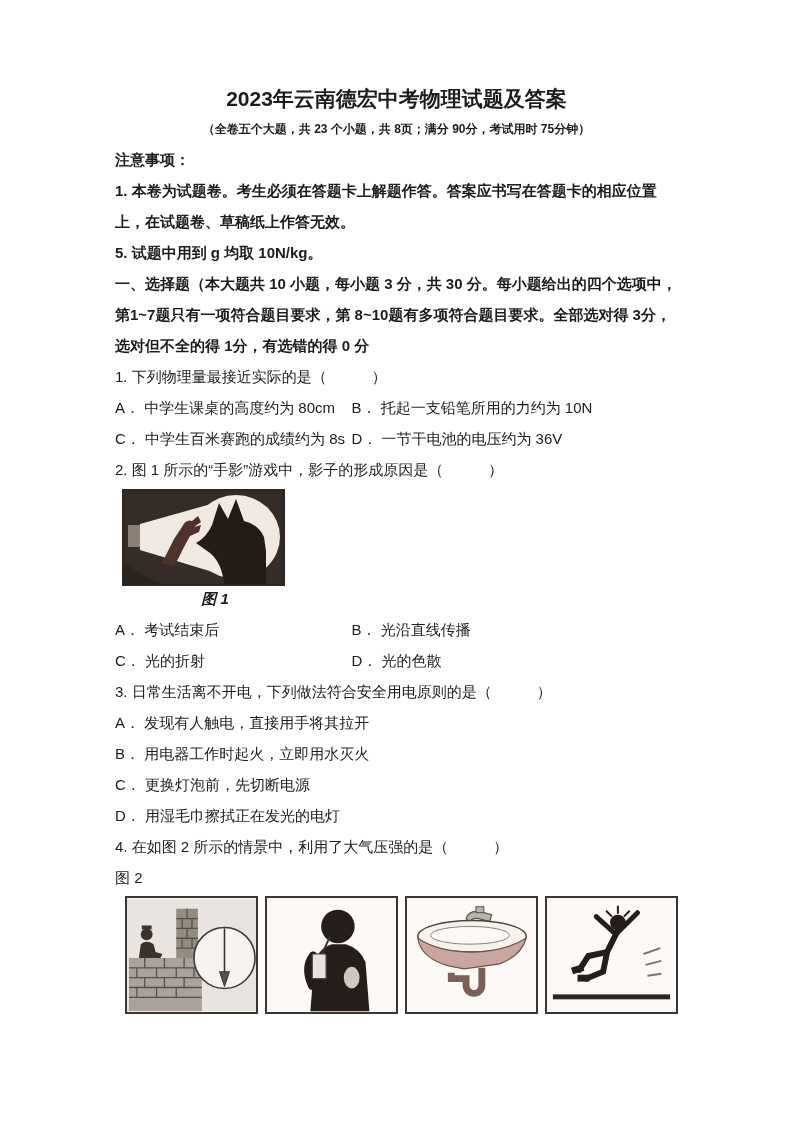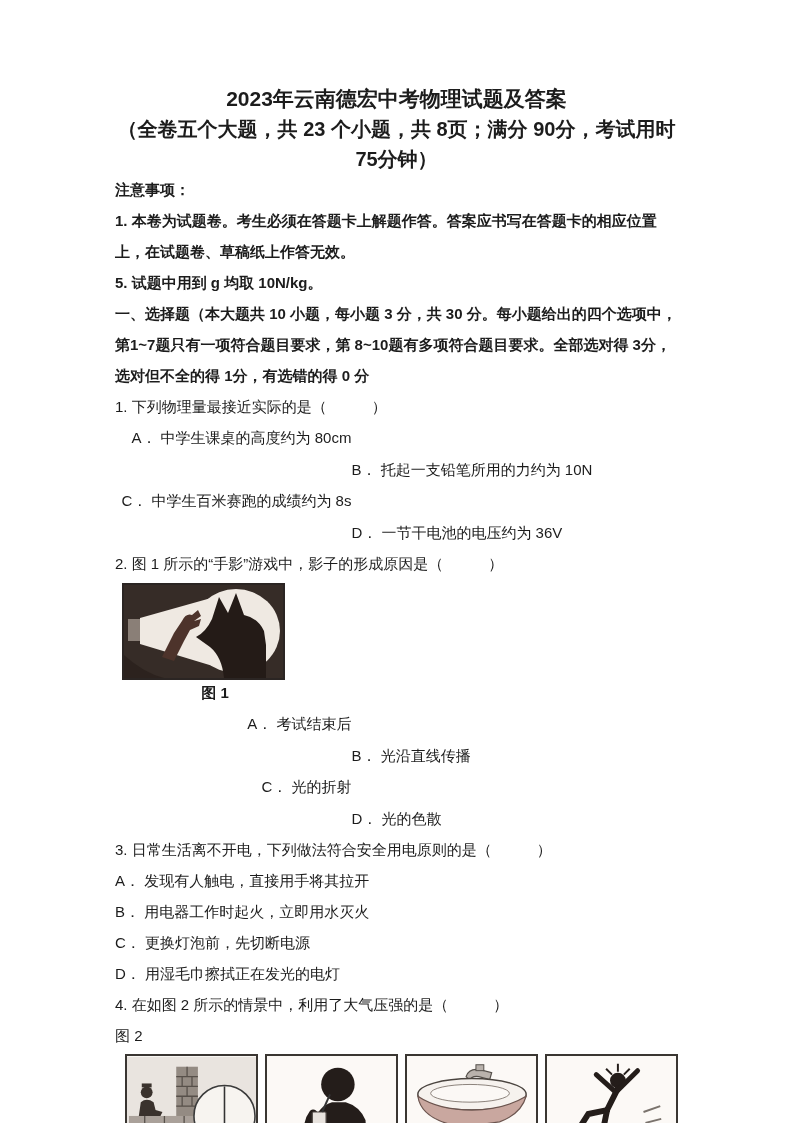"（全卷五个大题，共 23 个小题，共 8页；满分 90分，考试用时" .exam-subtitle { font-size: 20px -> 12px }
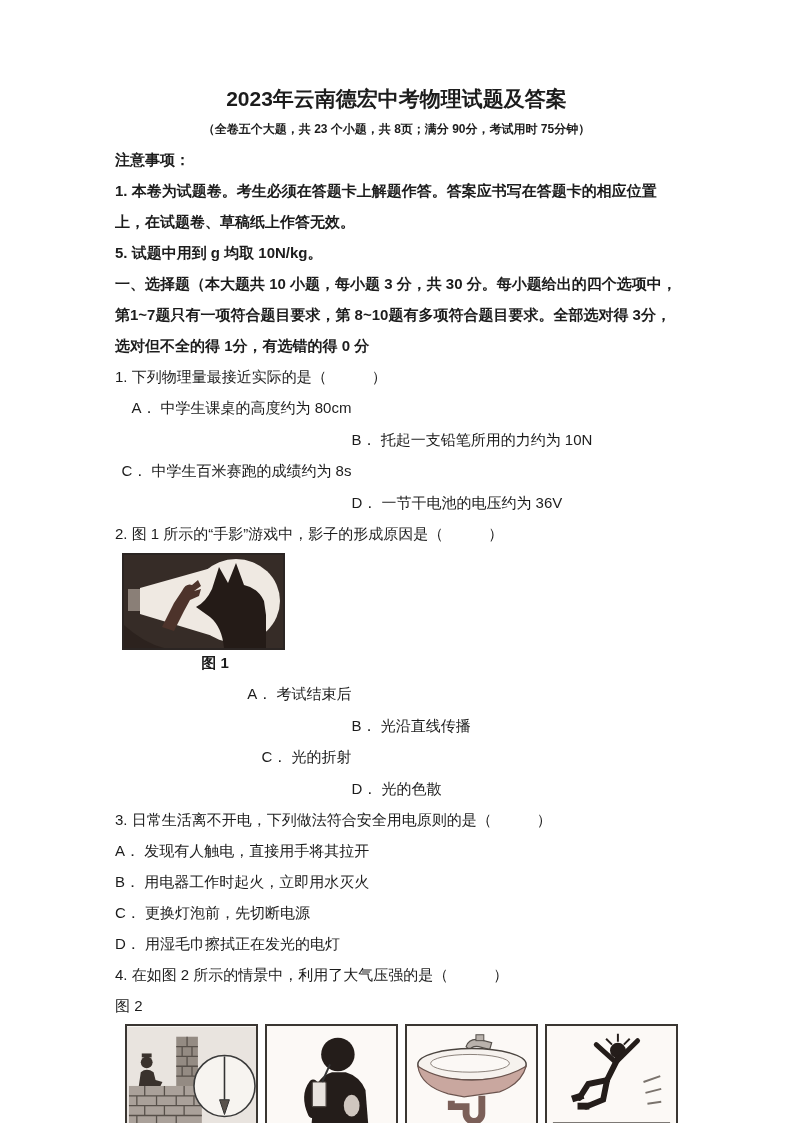"A． 中学生课桌的高度约为 80cm" .opt-row { text-align: right -> none }
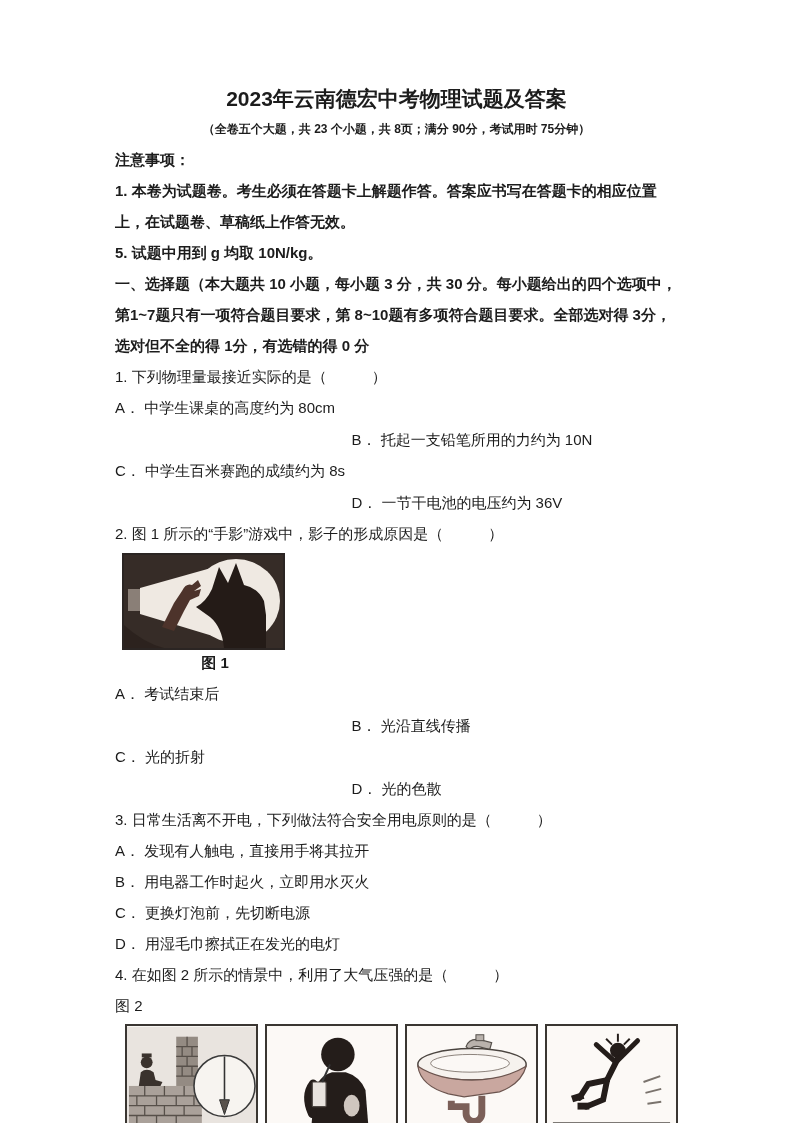"B． 托起一支铅笔所用的力约为 10N" .opt-right { margin-top: 32px -> none }
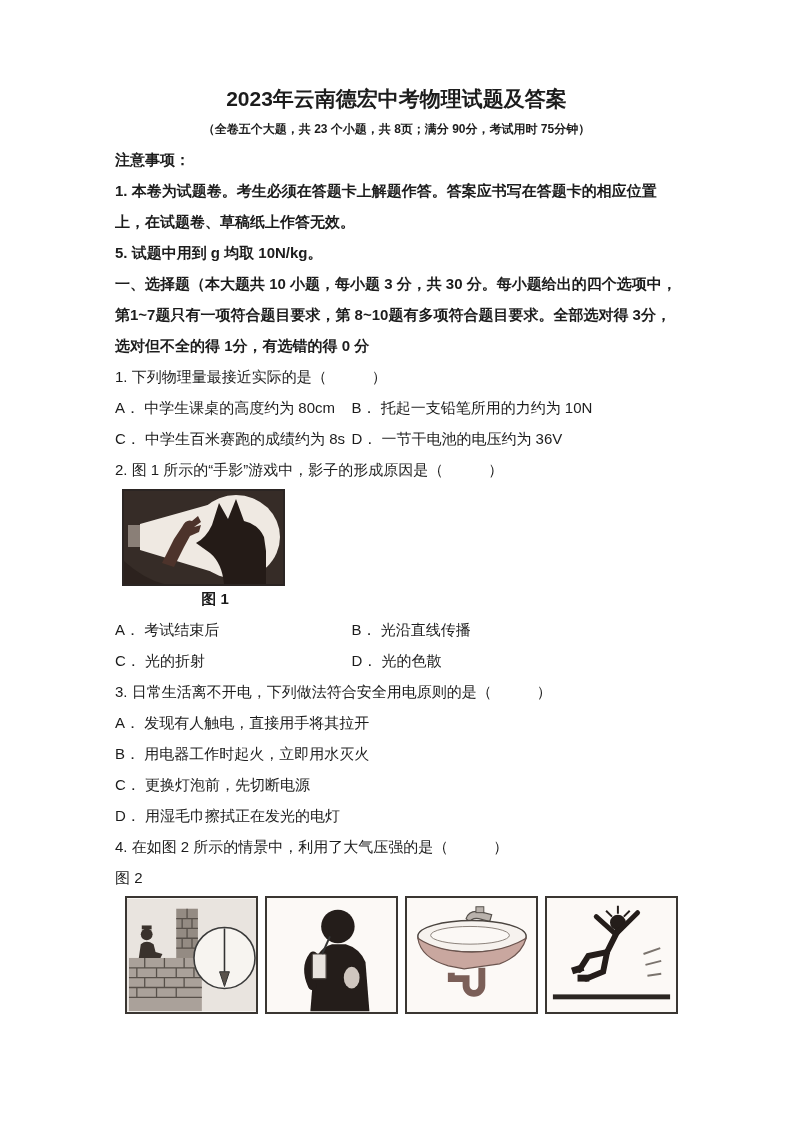"图 1" .fig1 { font-style: none -> italic }
